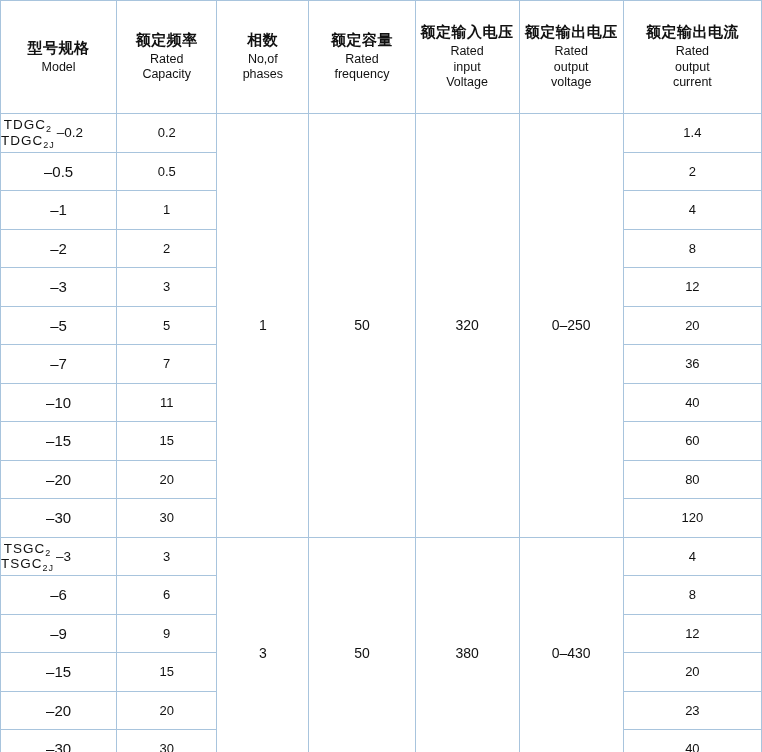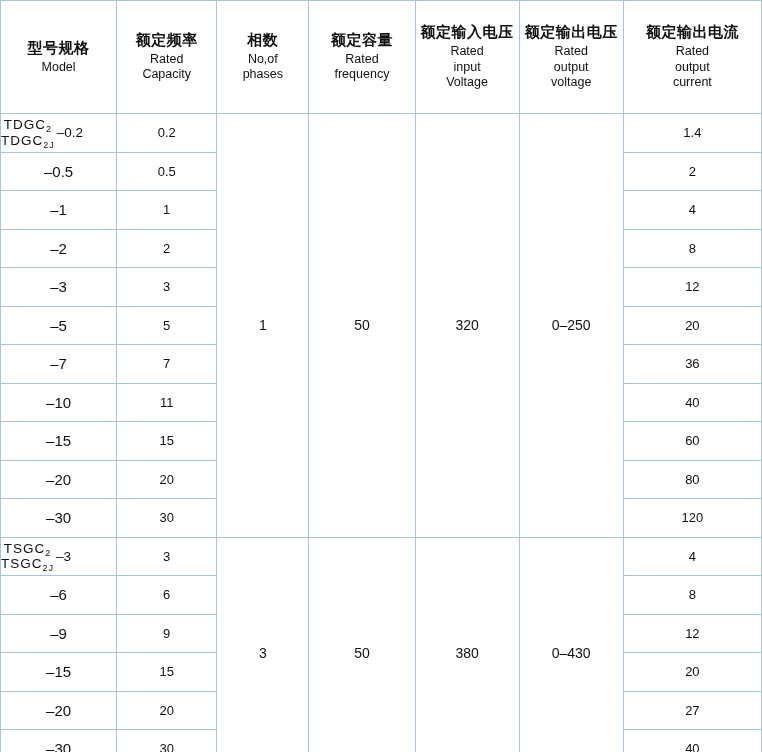"27" td { text: 27 -> 23 }
